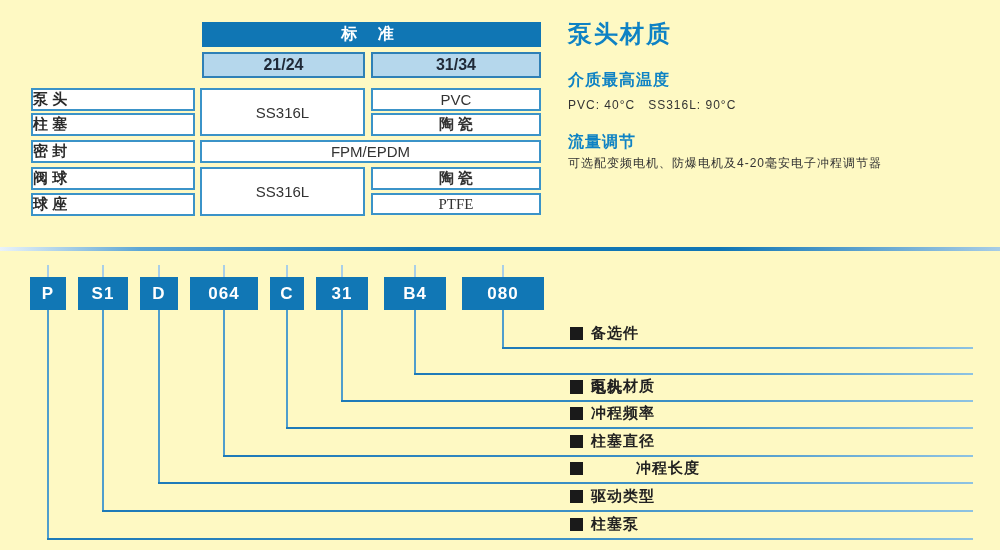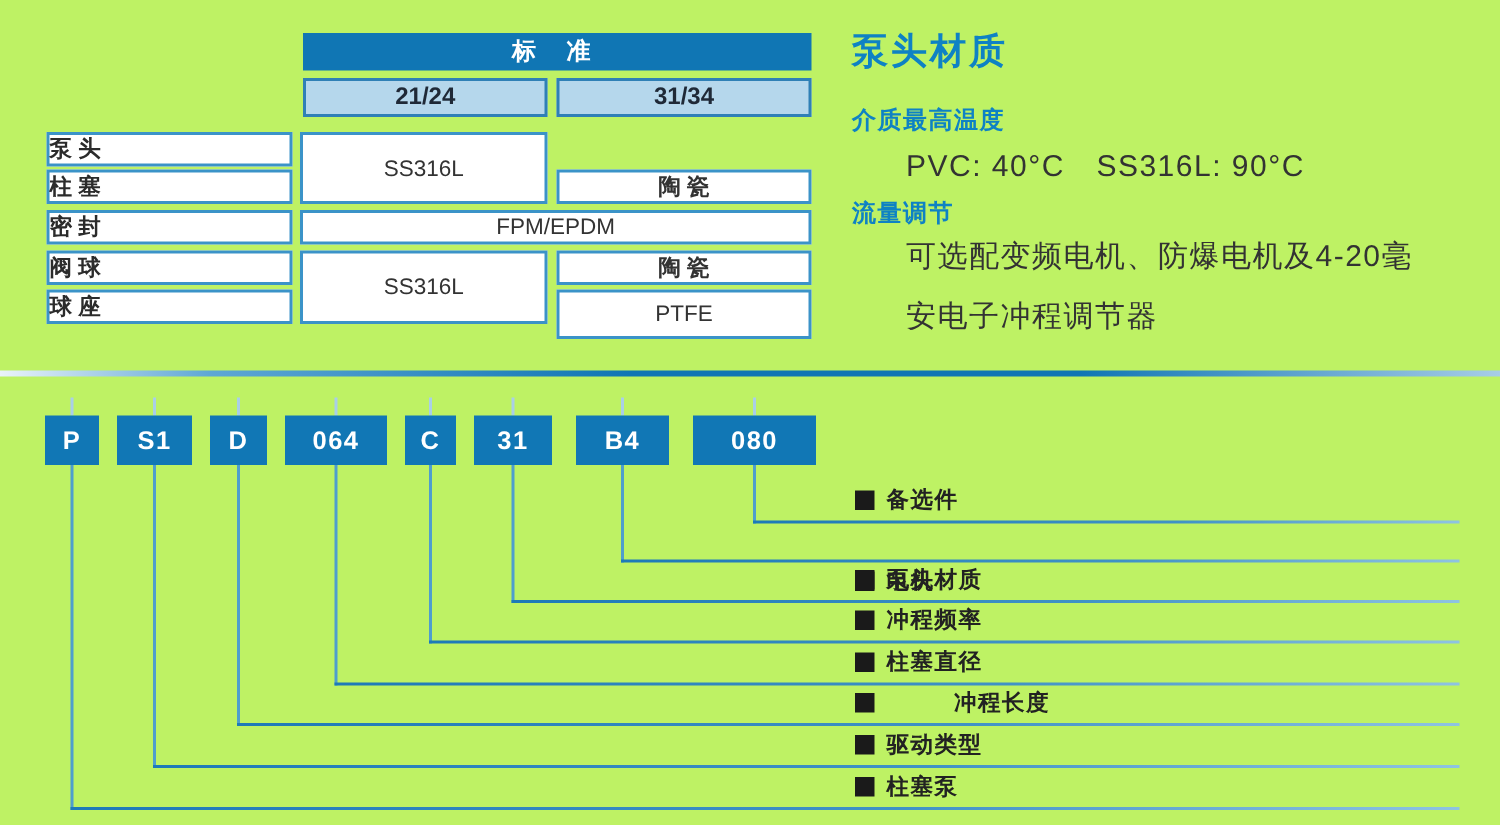"标 准" #page { background: #bef264 -> #fef9c3 }
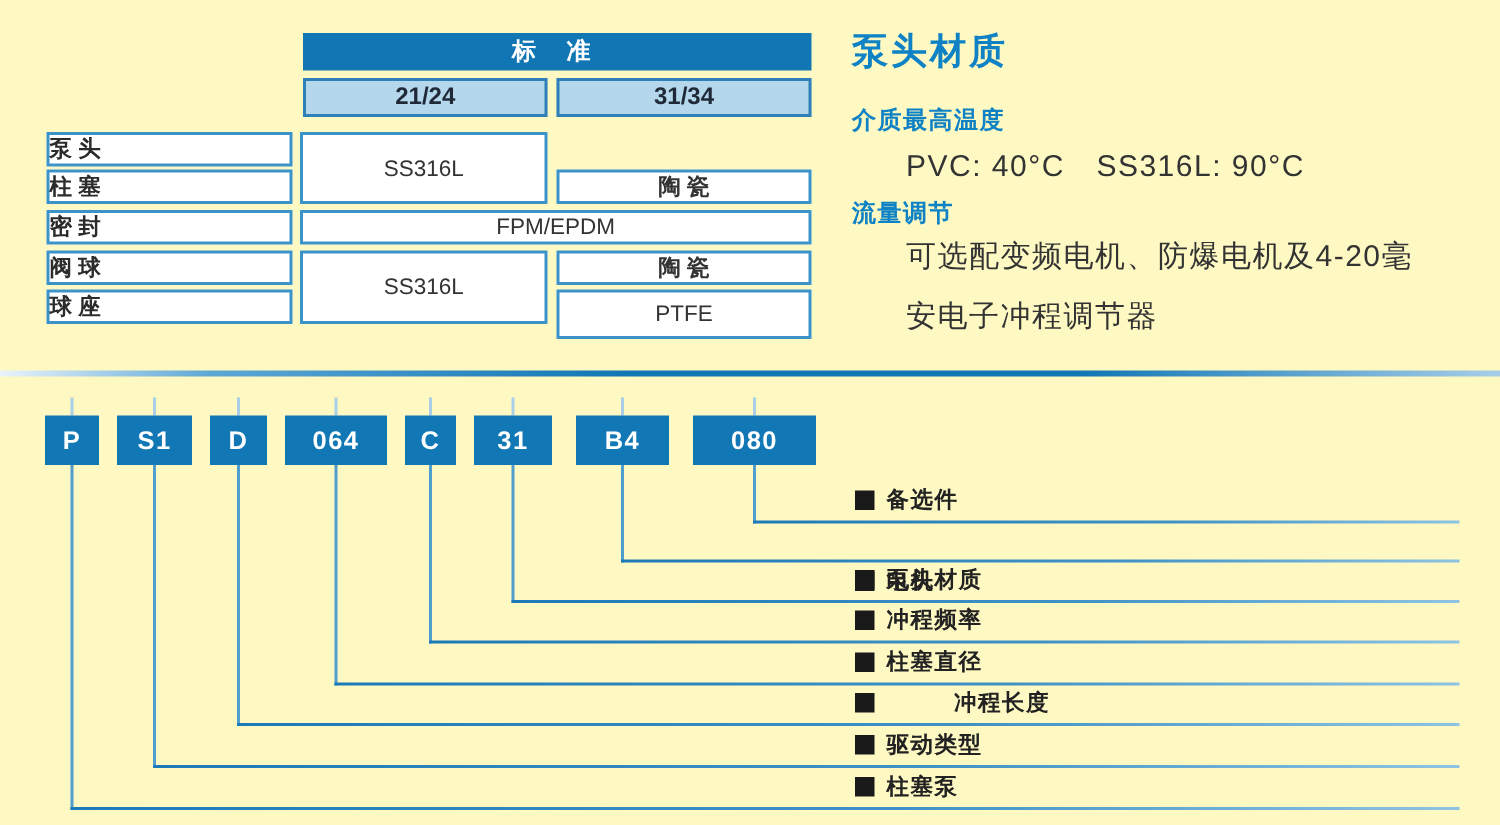"PVC" div.abs { html: none -> <div>PVC</div> }
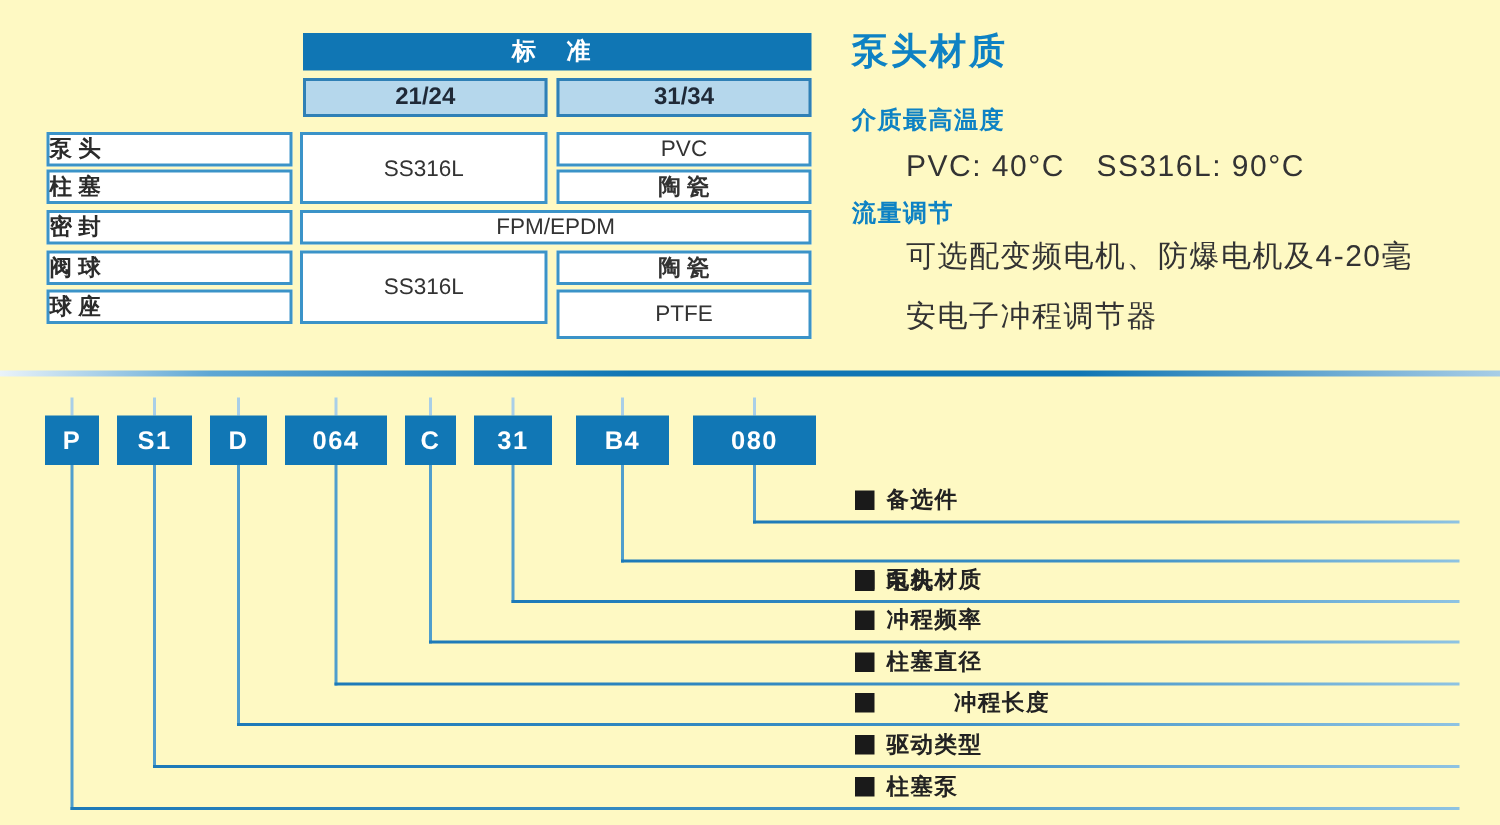"PVC: 40°C SS316L: 90°C" .body-text { font-size: 20px -> 12px; margin-left: 36px -> none }
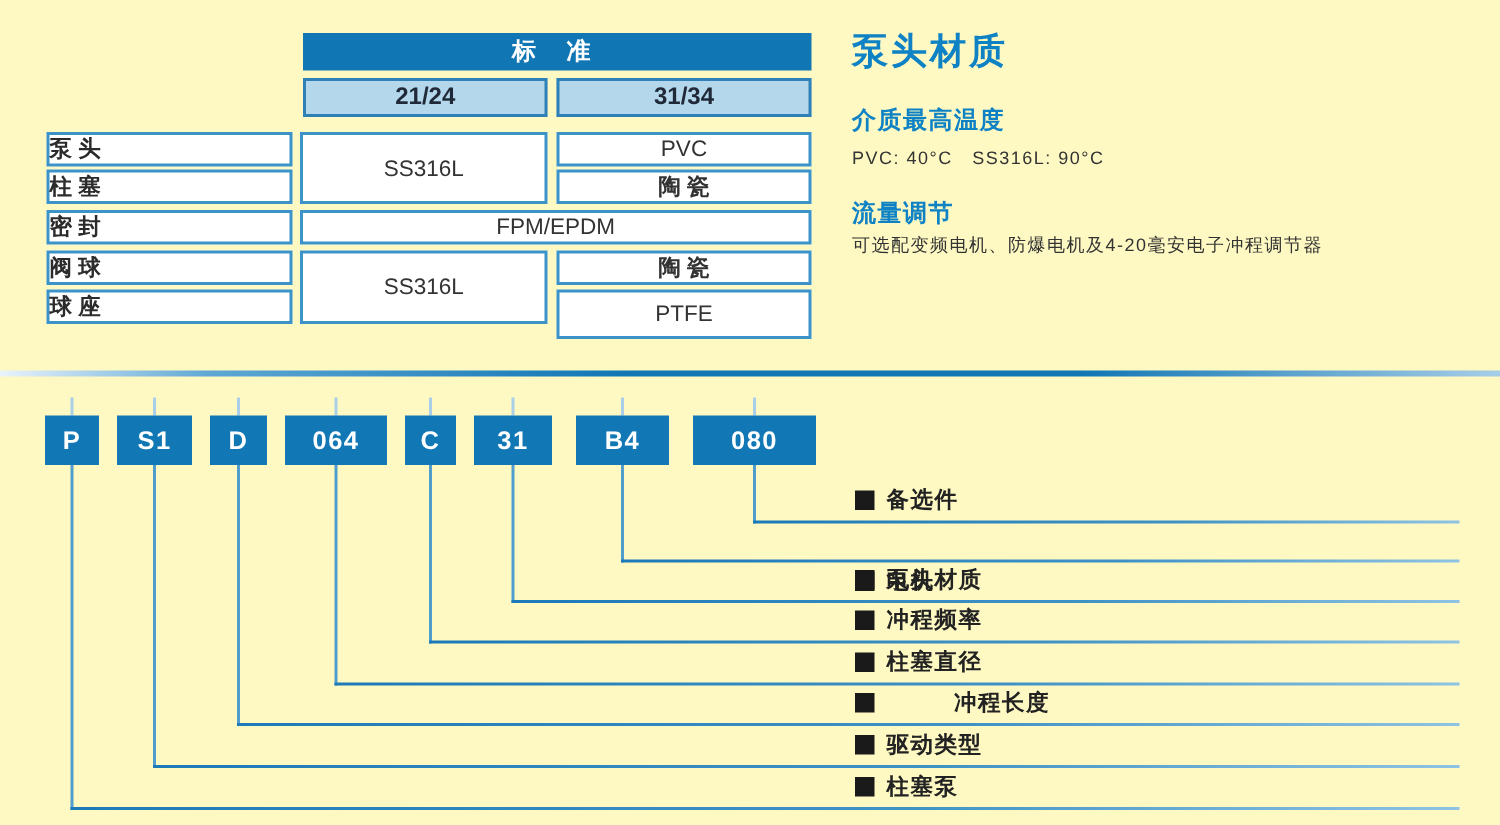"PTFE" div.abs { font-family: none -> Liberation Serif, serif; height: 33px -> 22px }
